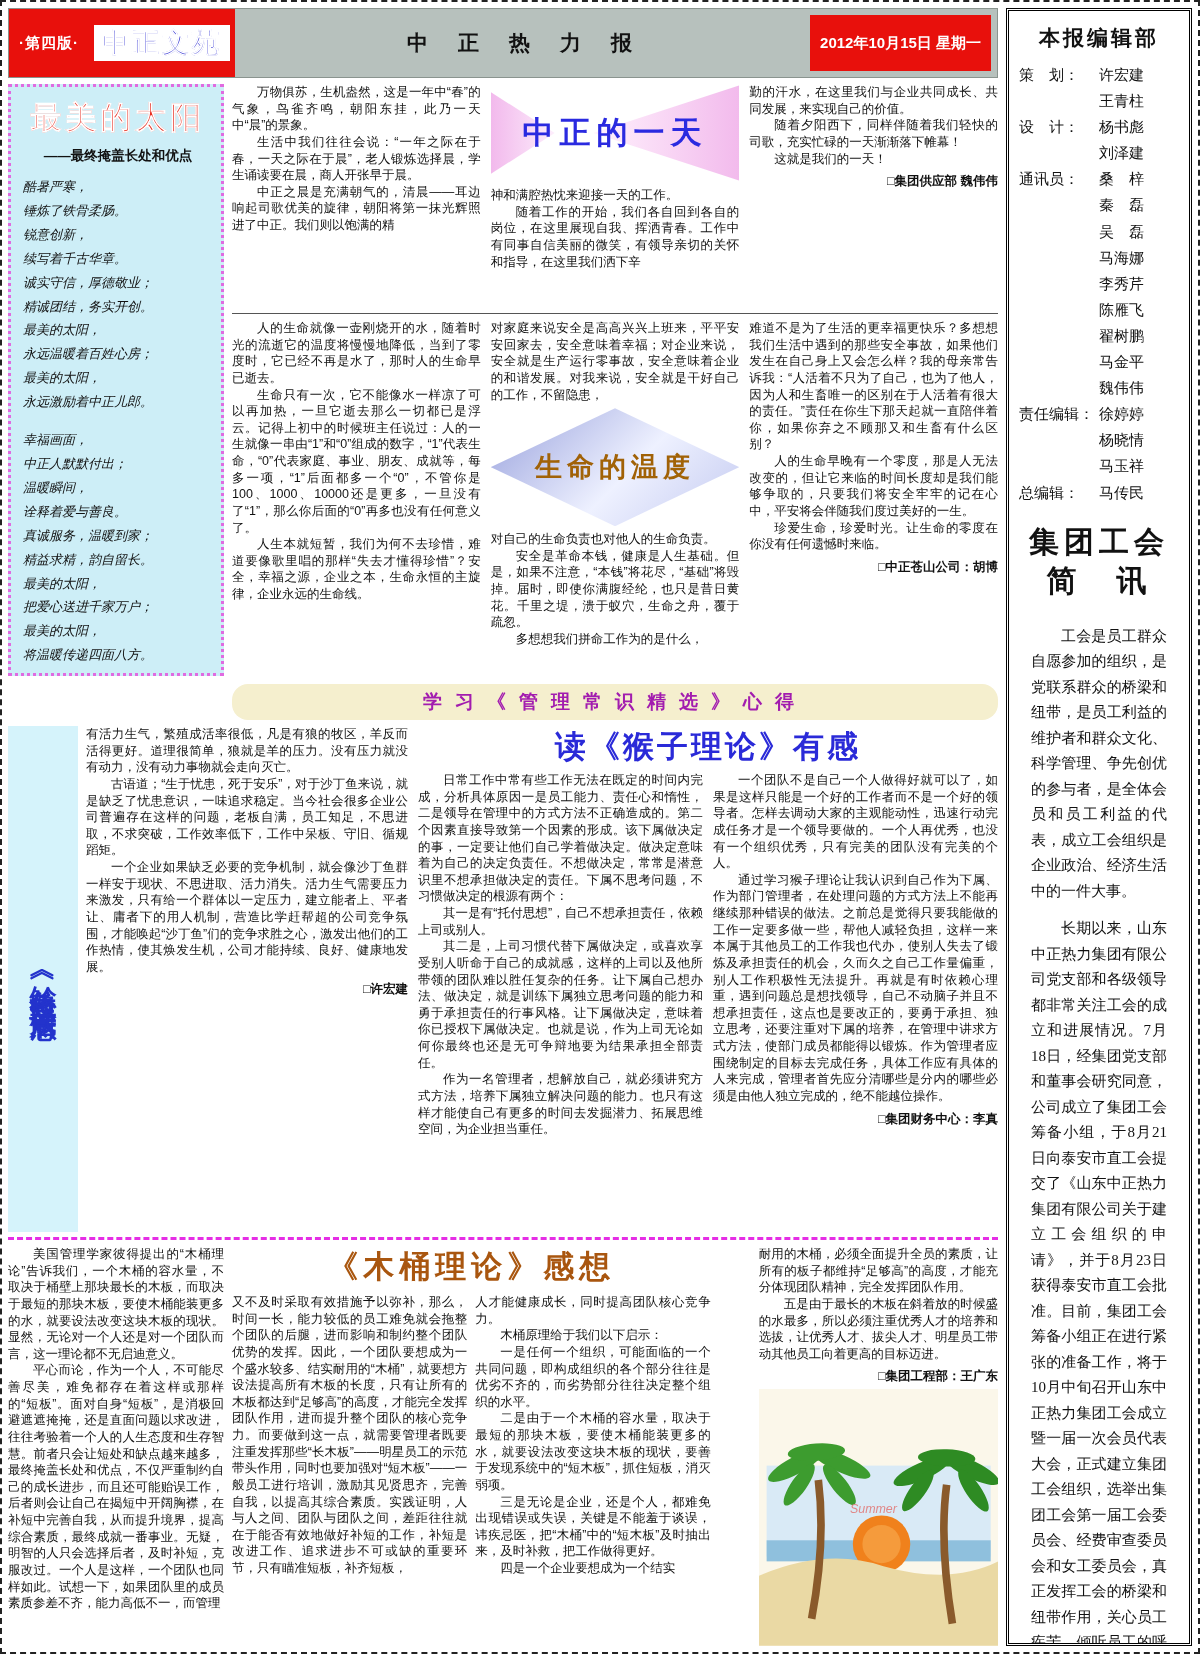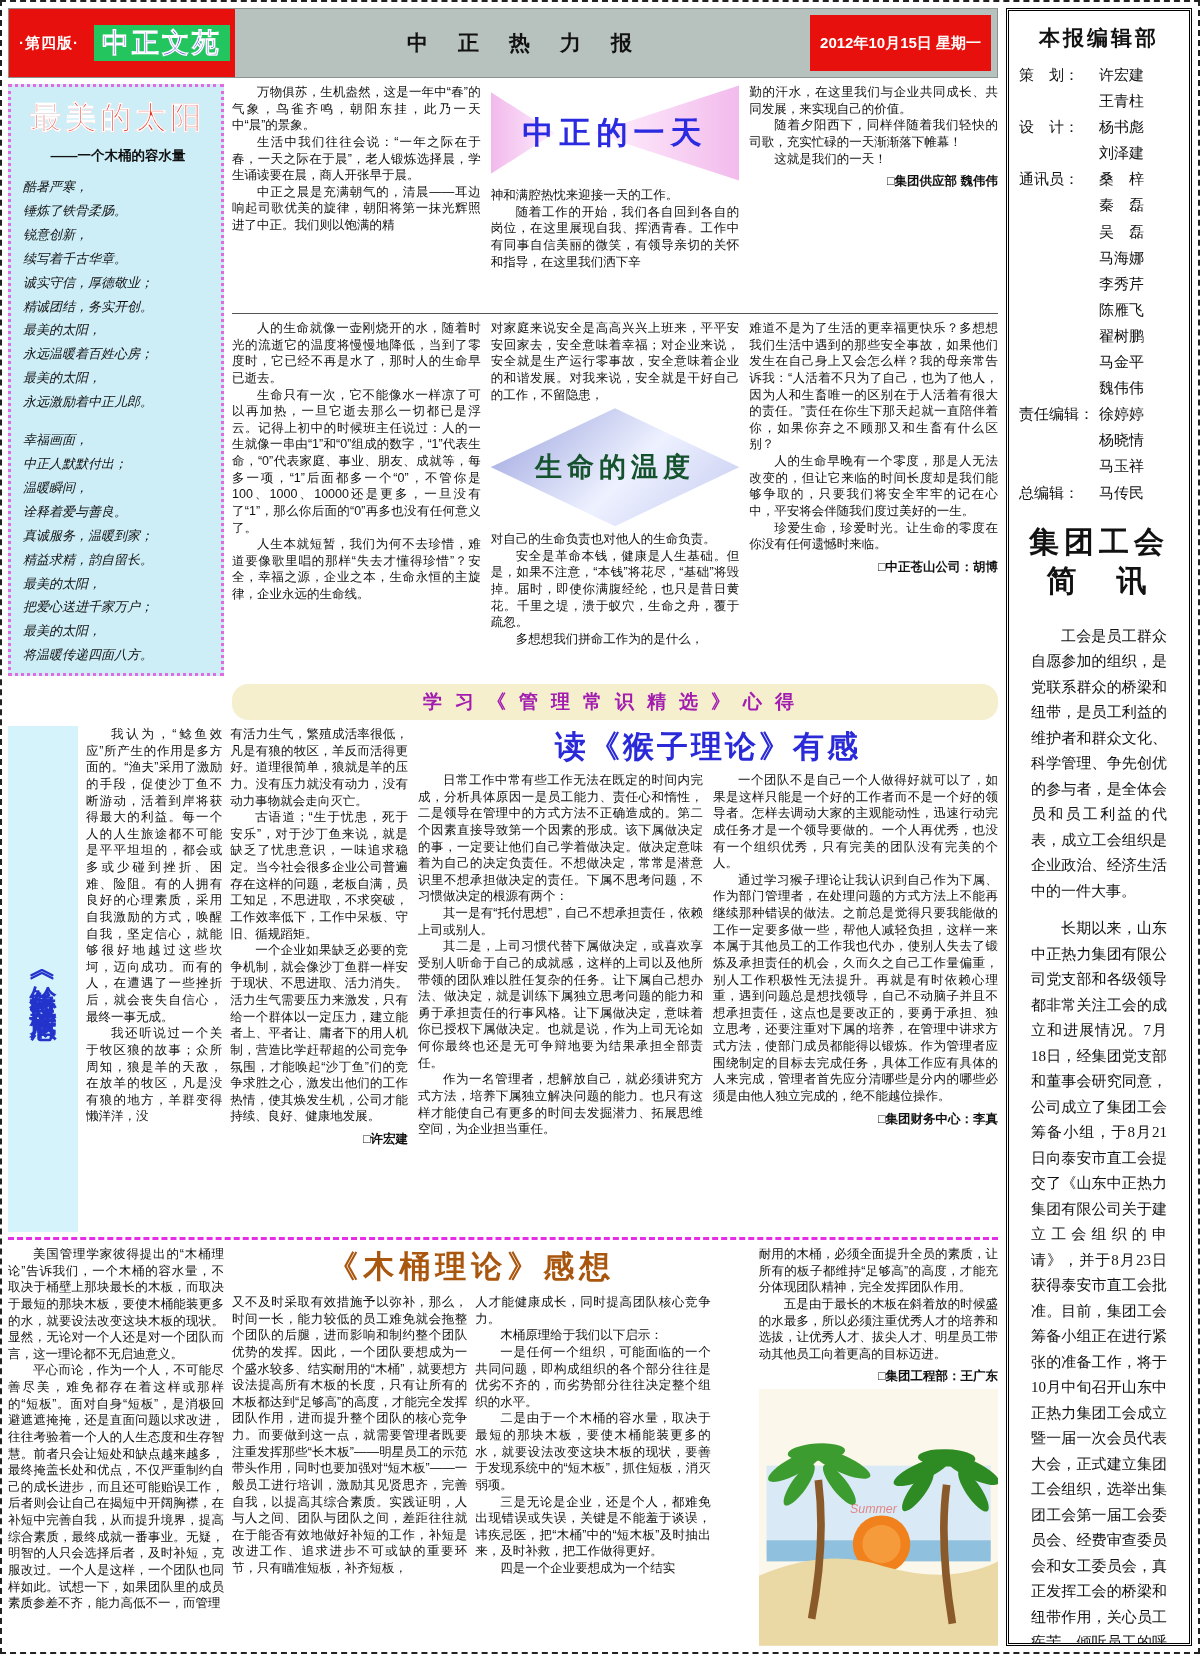"中正文苑" .section-badge .inner { background: #22c55e -> #ffffff }
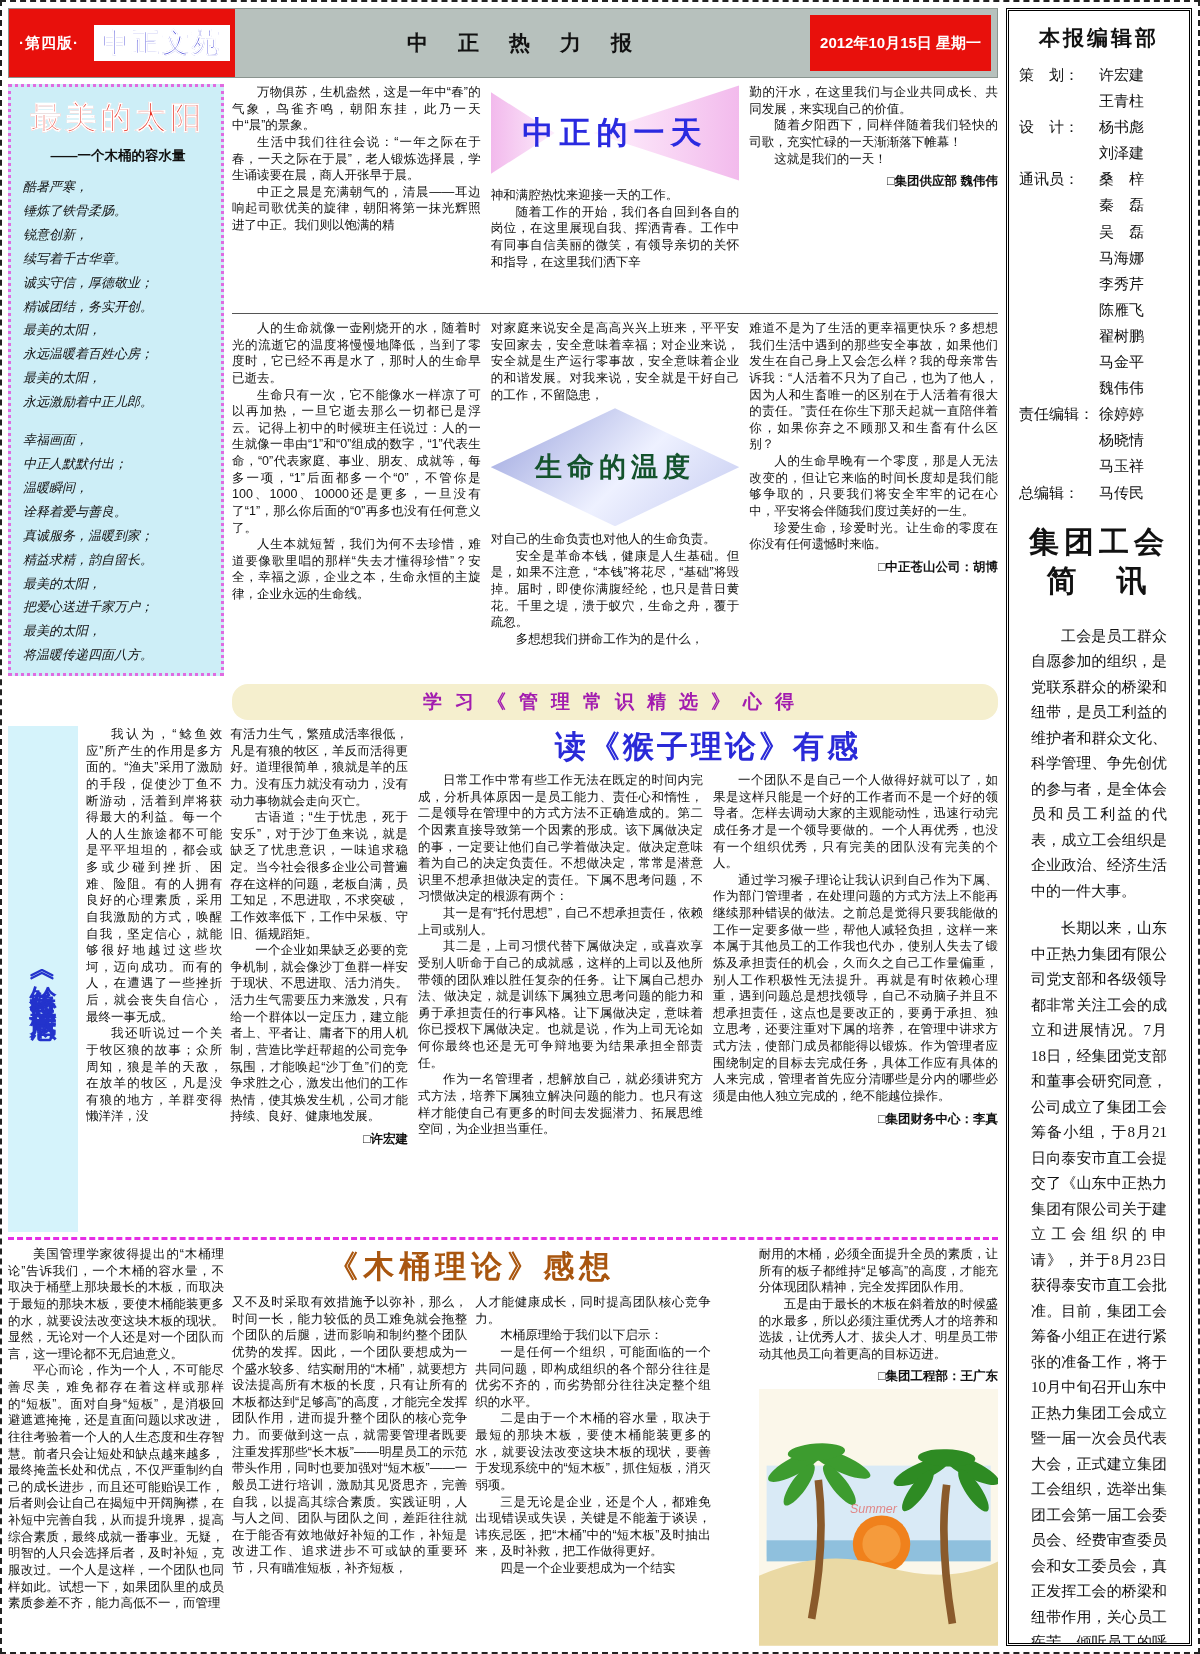"——一个木桶的容水量" div.poem-subtitle { text: 一个木桶的容水量 -> 最终掩盖长处和优点 }
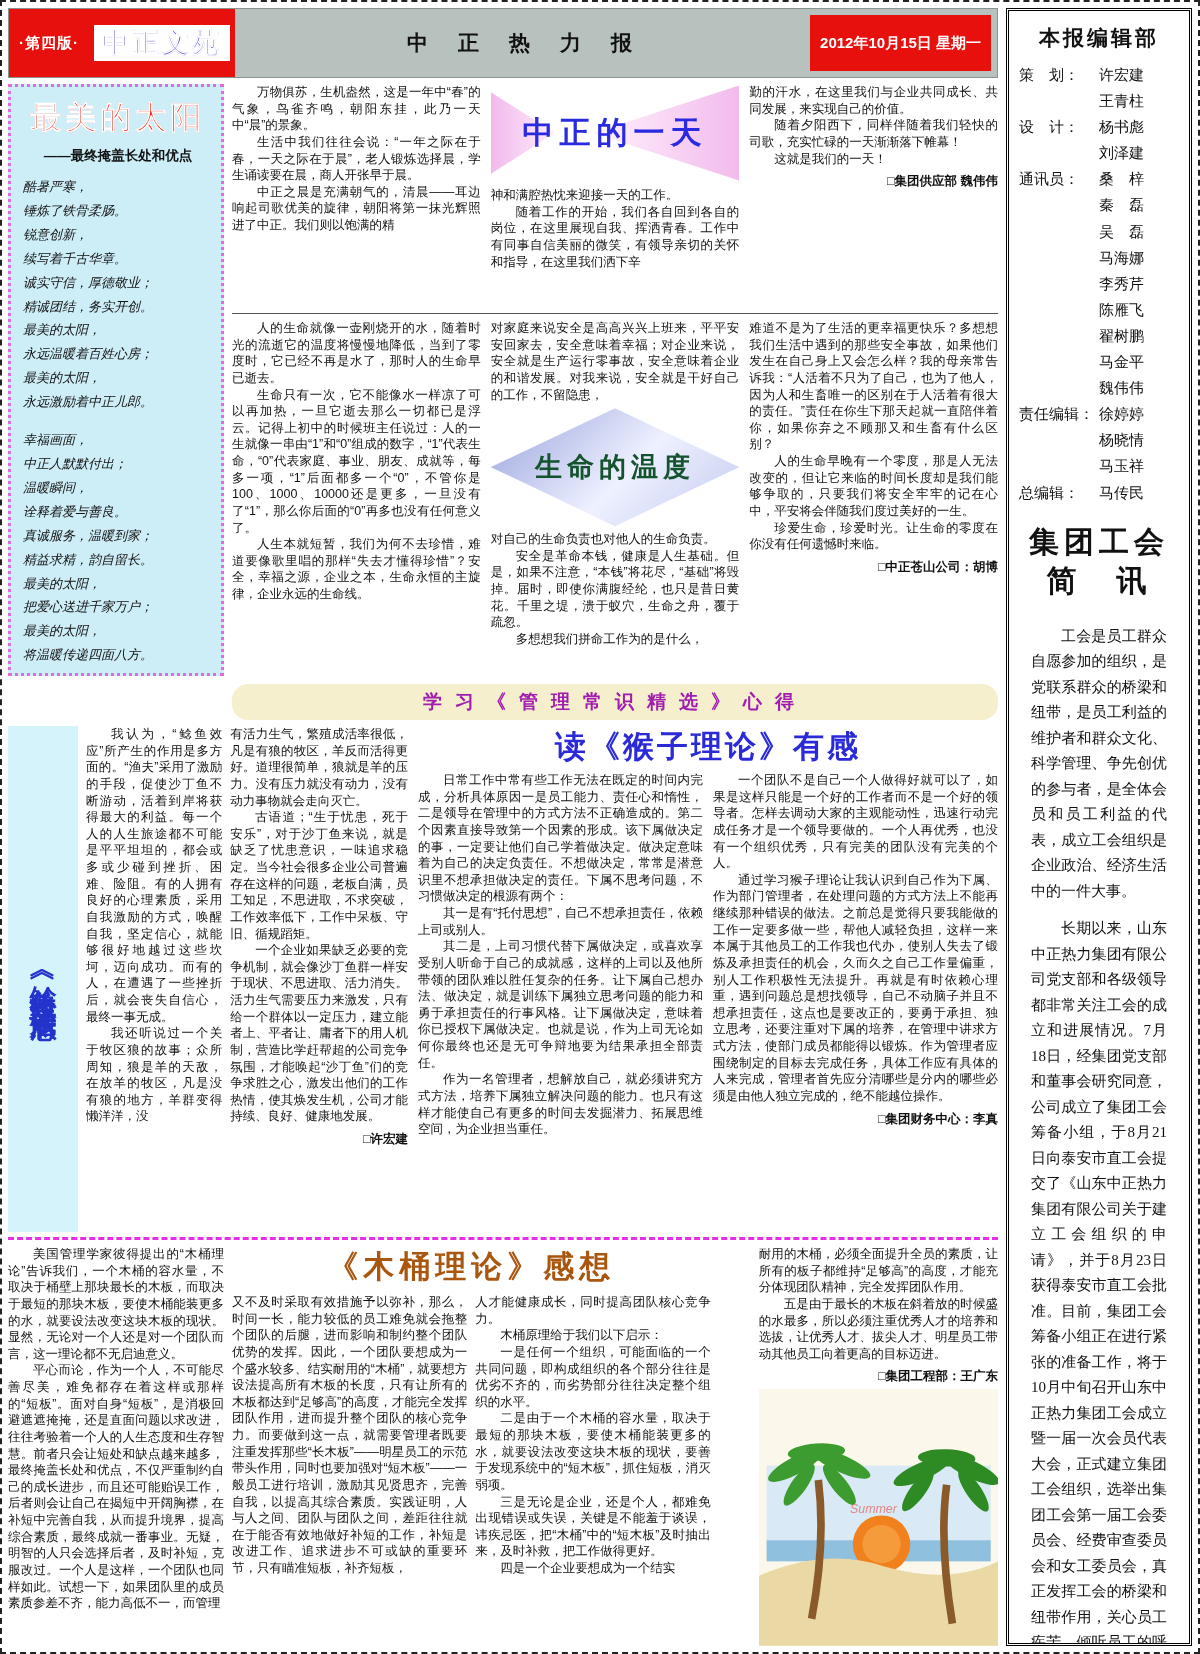"生命的温度" .temp-title span { color: #14532d -> #a16207 }
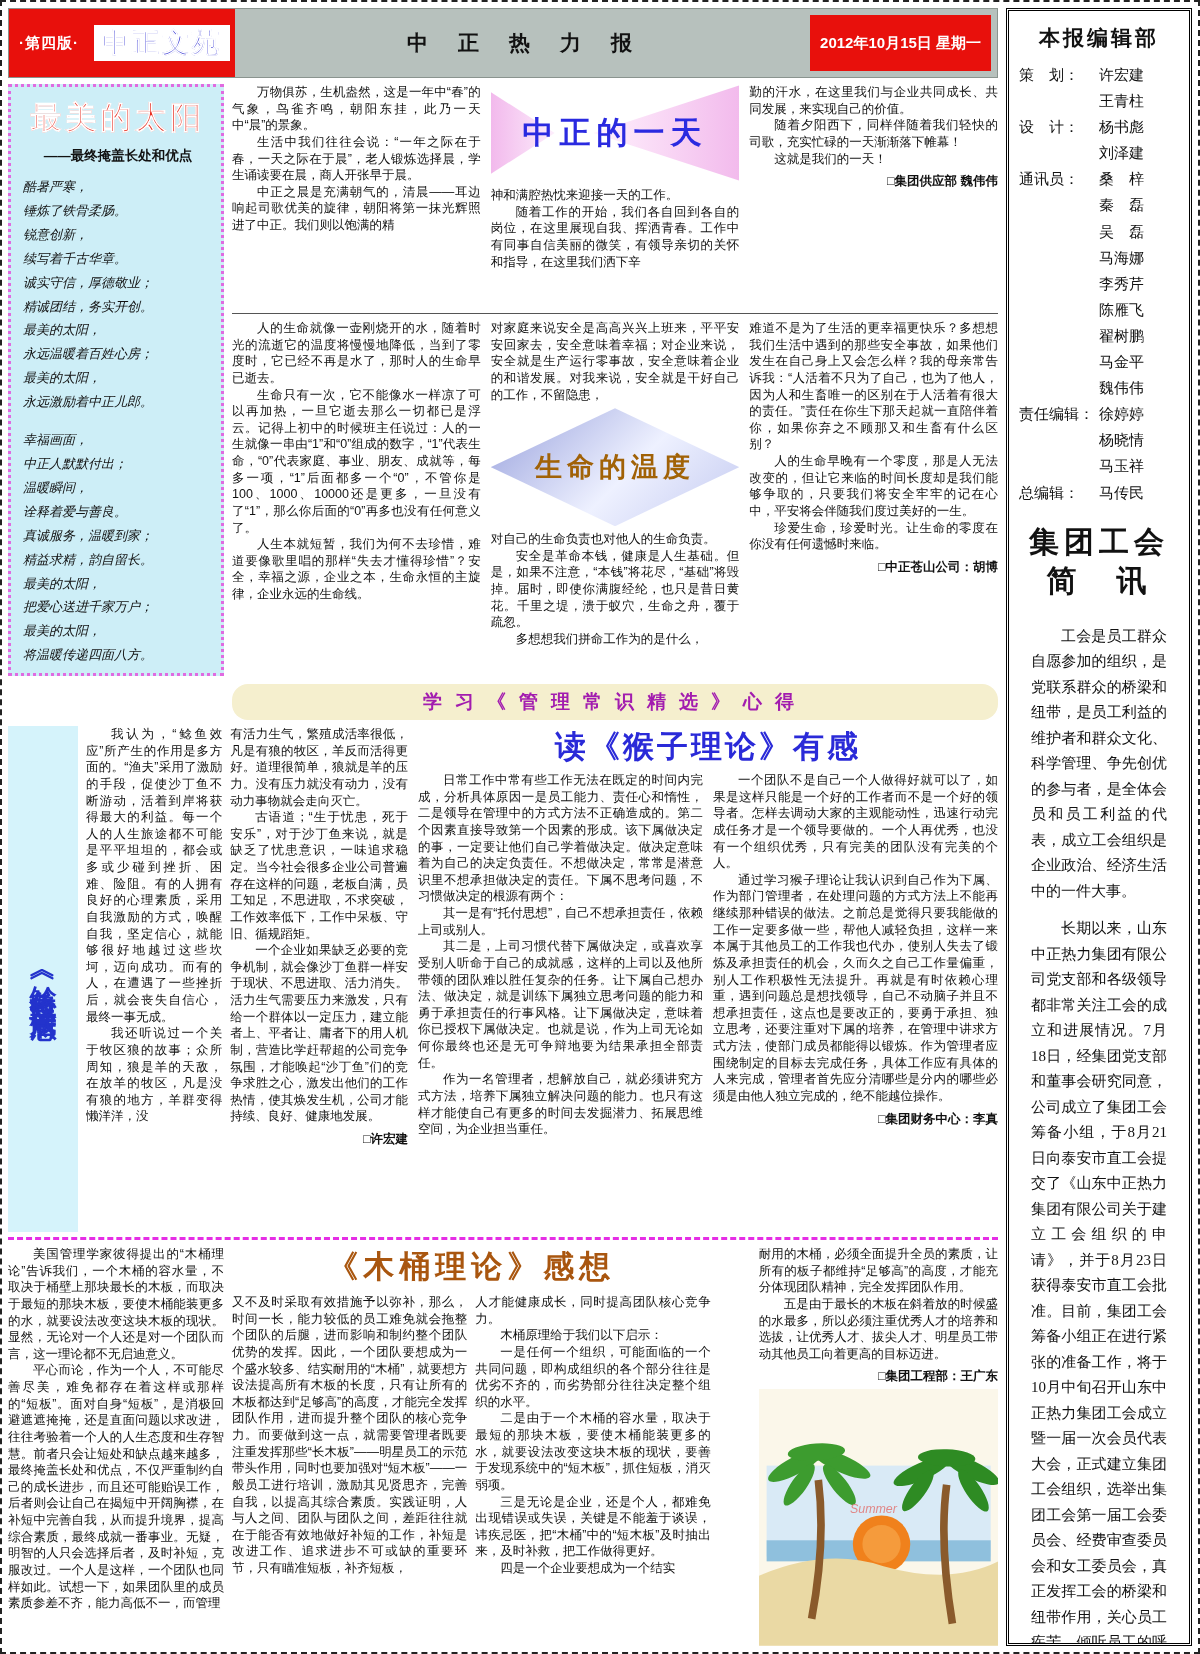"我认为，“鲶鱼效应”所产生的作用是多方面的。“渔夫”采用了激励的手段，促使沙丁鱼" div.acol { html: <div> <p>我认为，“鲶鱼效应”所产生的作用是多方面的。“渔夫”采用了激励的手段，促使沙丁鱼不断游动，活着到岸将获得最大的利益。每一个人的人生旅途都不可能是平平坦坦的，都会或多或少碰到挫折、困难、险阻。有的人拥有良好的心理素质，采用自我激励的方式，唤醒自我，坚定信心，就能够很好地越过这些坎坷，迈向成功。而有的人，在遭遇了一些挫折后，就会丧失自信心，最终一事无成。</p> <p>我还听说过一个关于牧区狼的故事；众所周知，狼是羊的天敌，在放羊的牧区，凡是没有狼的地方，羊群变得懒洋洋，没</p> </div> -> none }
